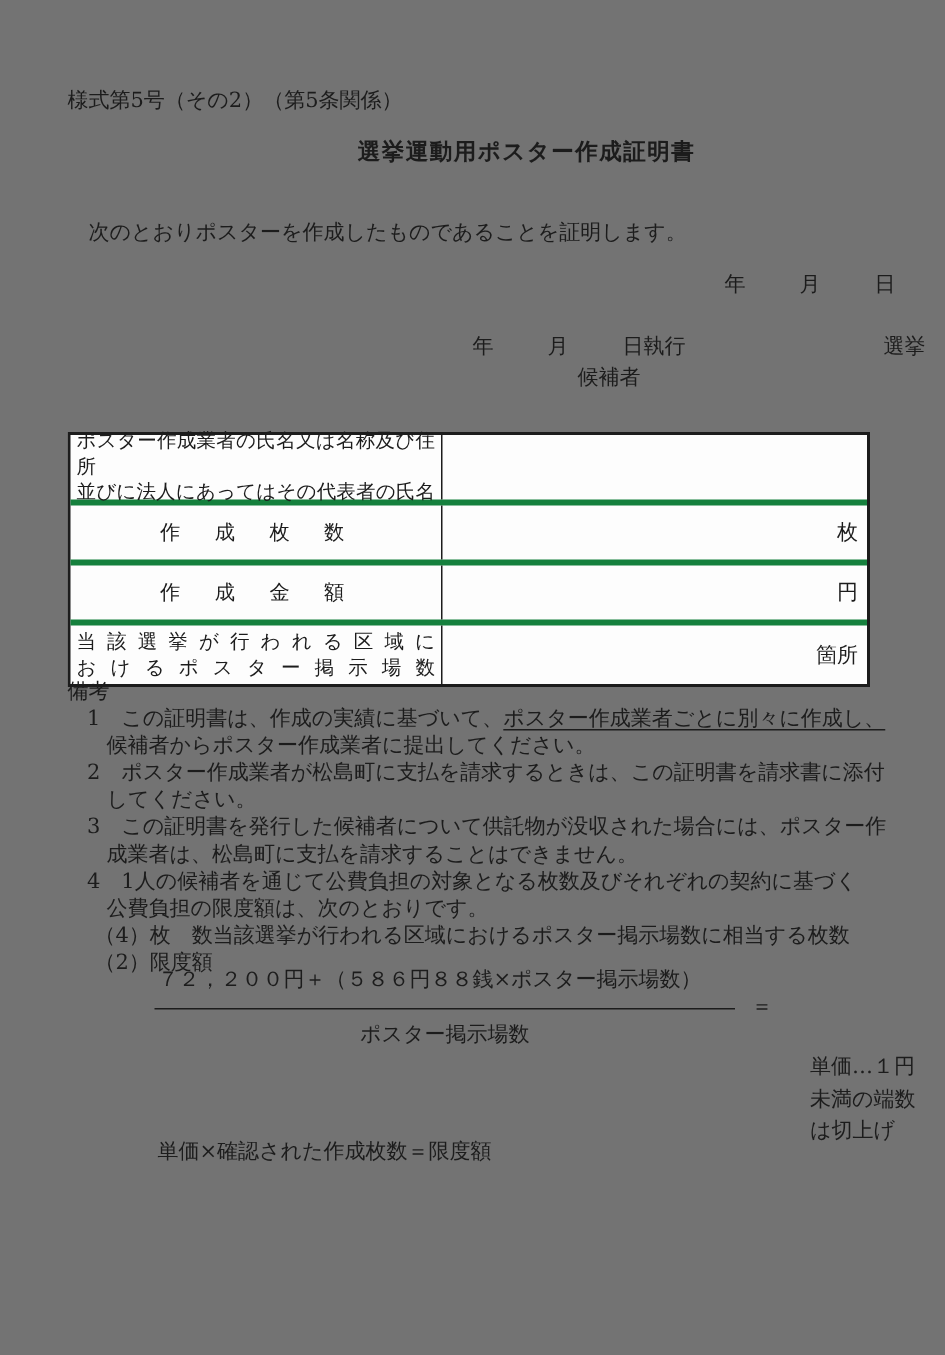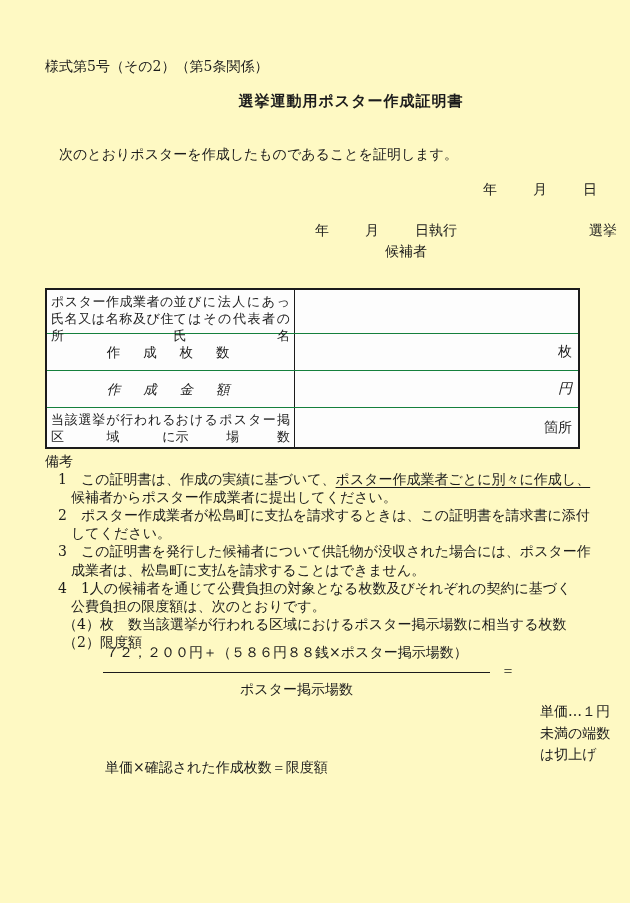"様式第5号（その2）（第5条関係）" .page { background: #fef9c3 -> #737373 }
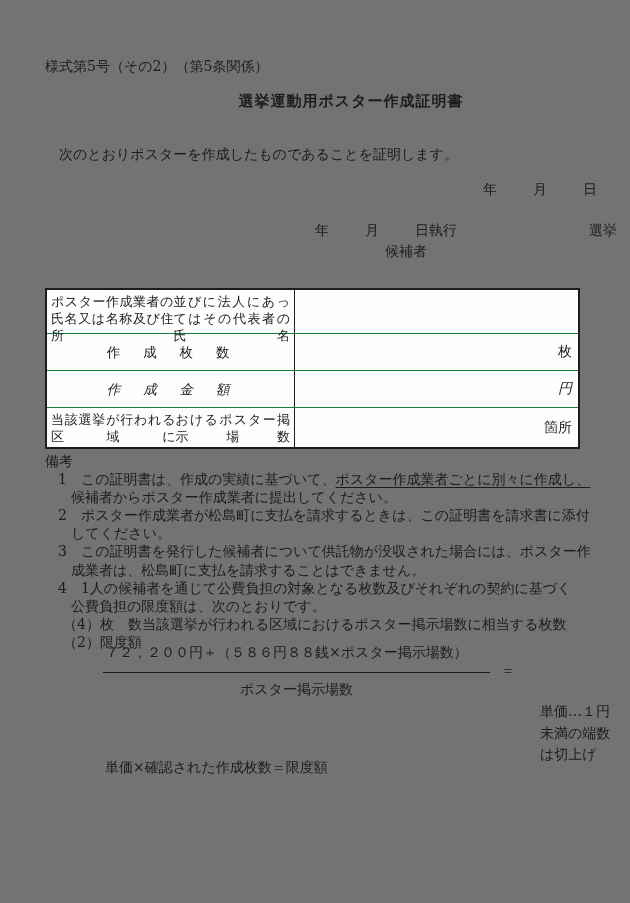"ポスター作成業者の氏名又は名称及び住所" .t-label { flex-direction: none -> column; padding: 3px 4px -> 12px 4px }
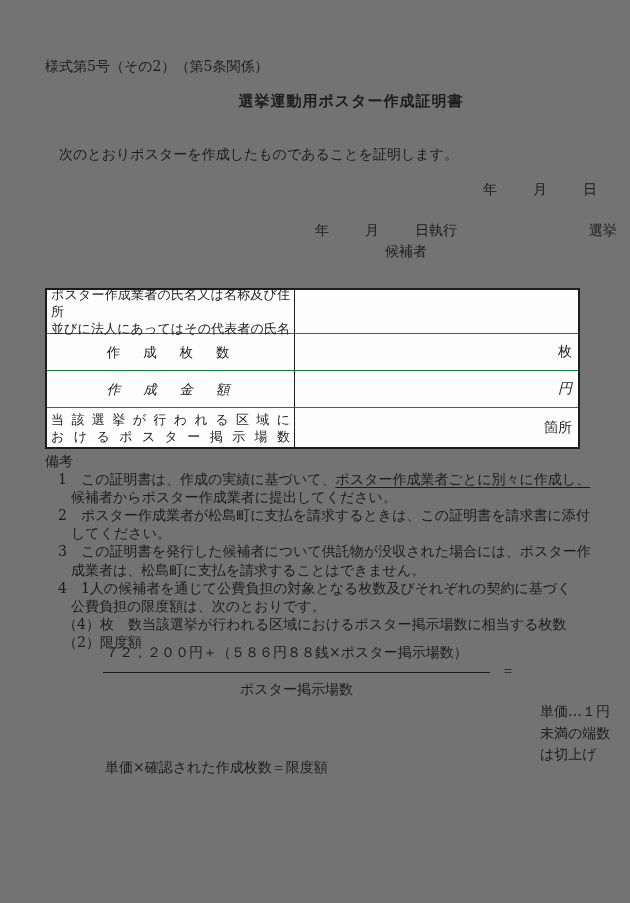"作 成 枚 数" .t-row { border-top: 1px solid #15803d -> 4px solid #15803d }
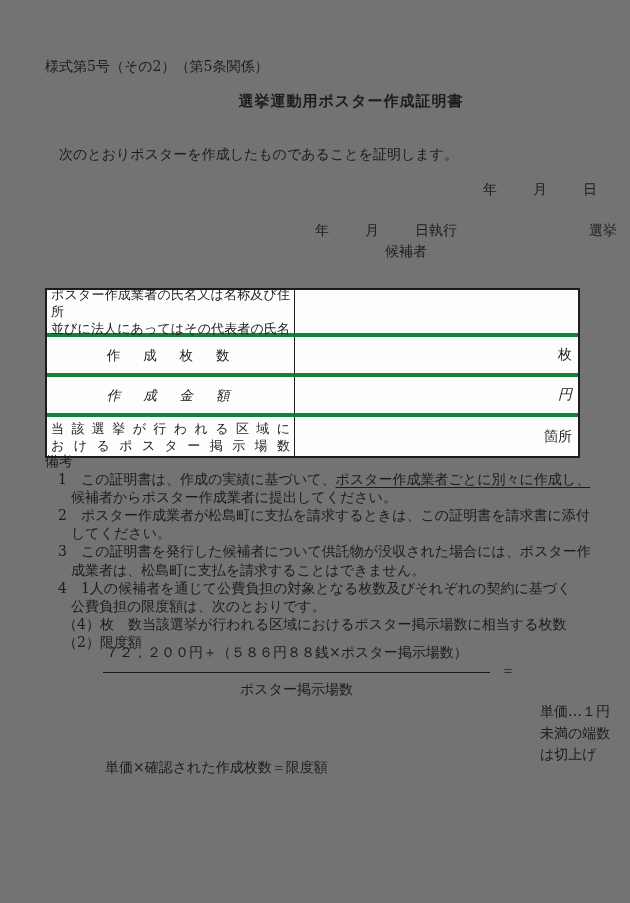"作 成 金 額" .r3 { font-style: italic -> none }
